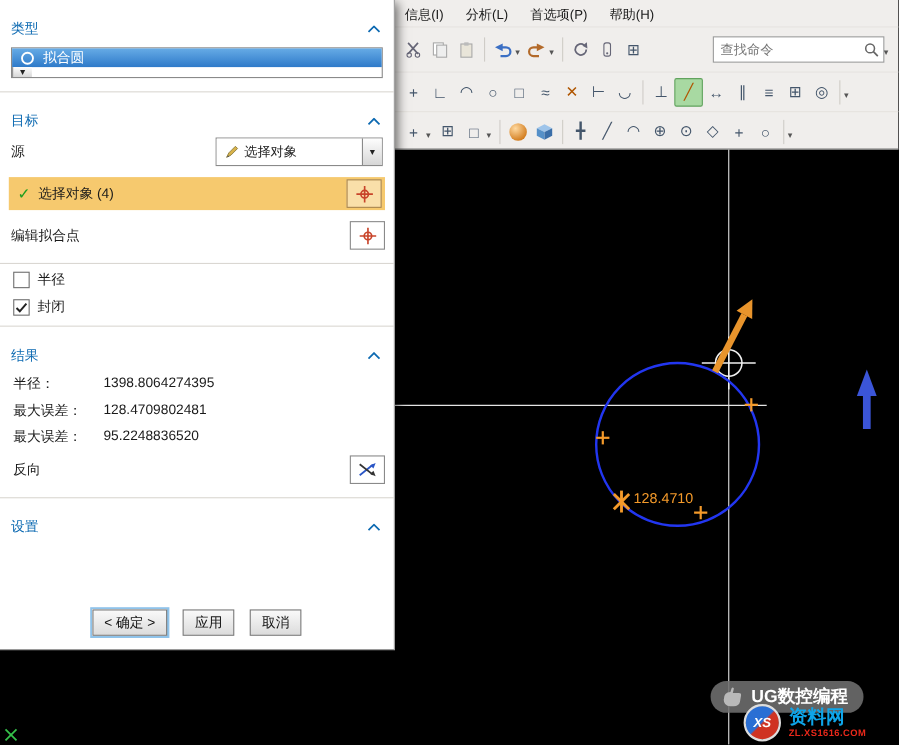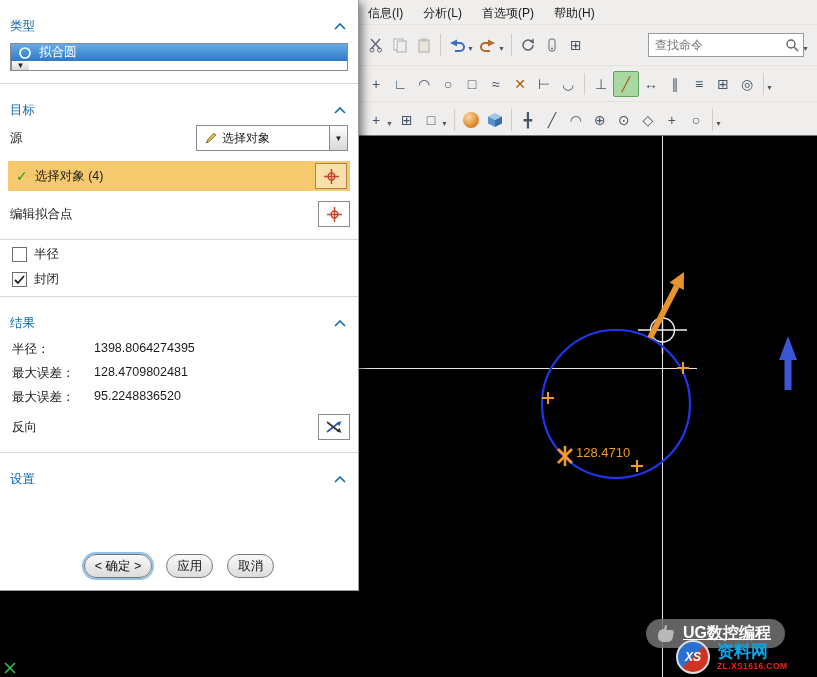"< 确定 >" .pbtn { border-radius: 12px -> 0 }
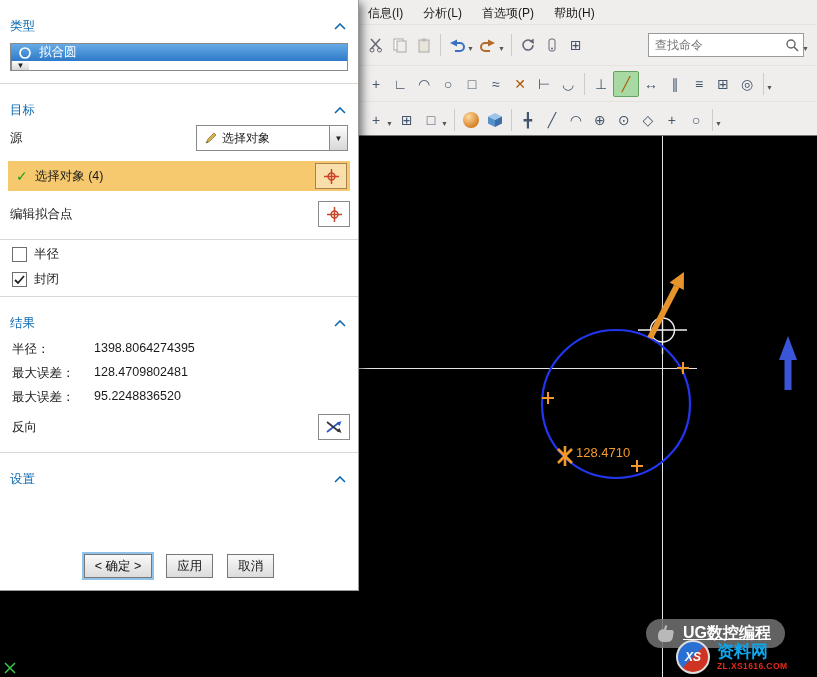"UG数控编程" .wm1 { text-decoration: underline -> none }
